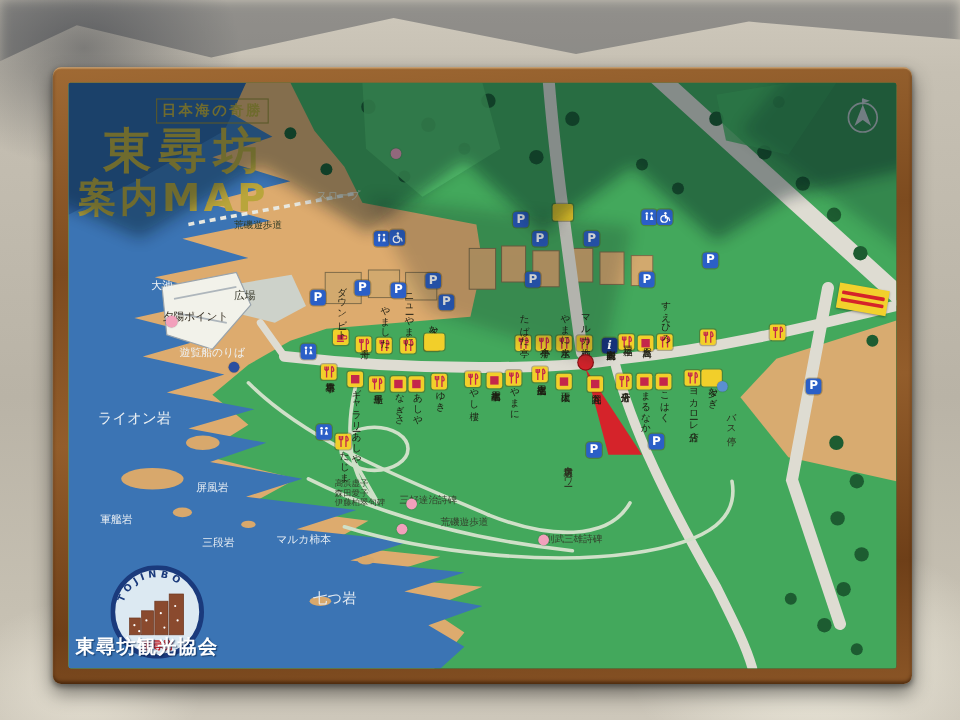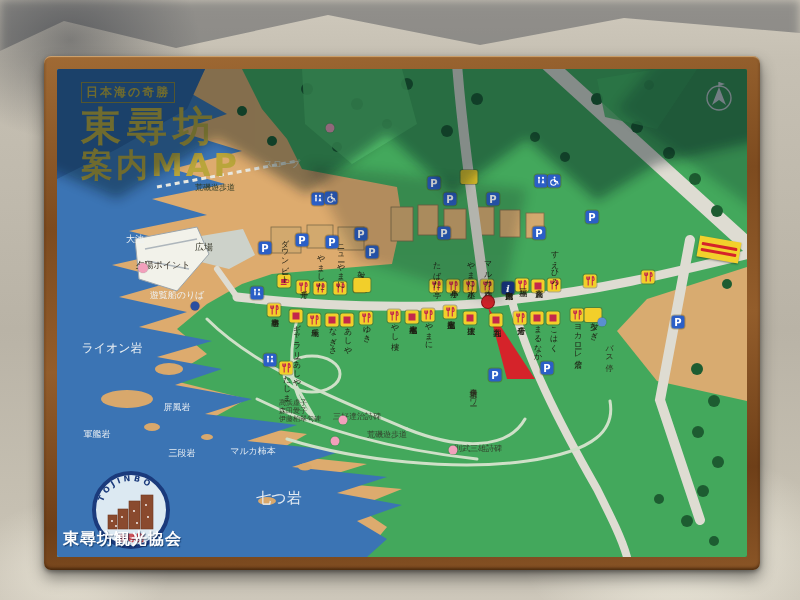"日本海の奇勝" #title { left: 24px -> 8px; text-align: none -> right }
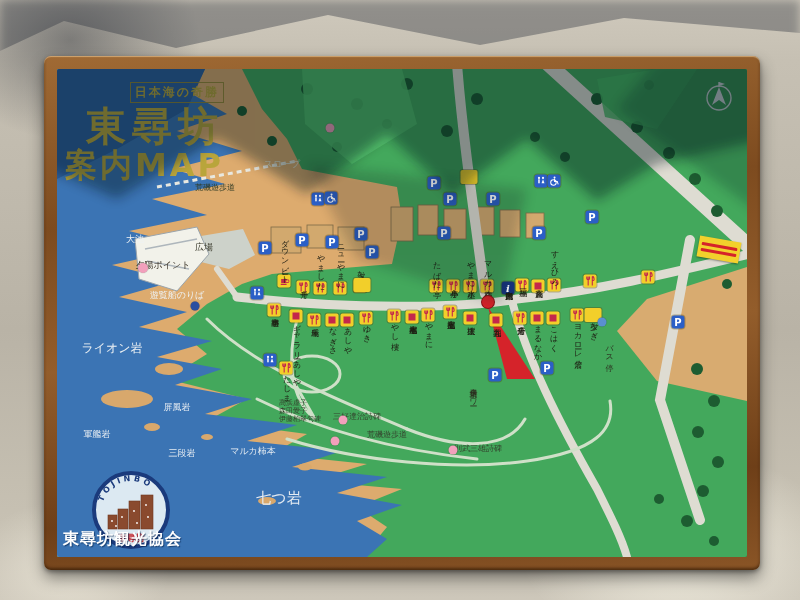"七つ岩" div.arealabel { font-size: 15px -> 12px }
